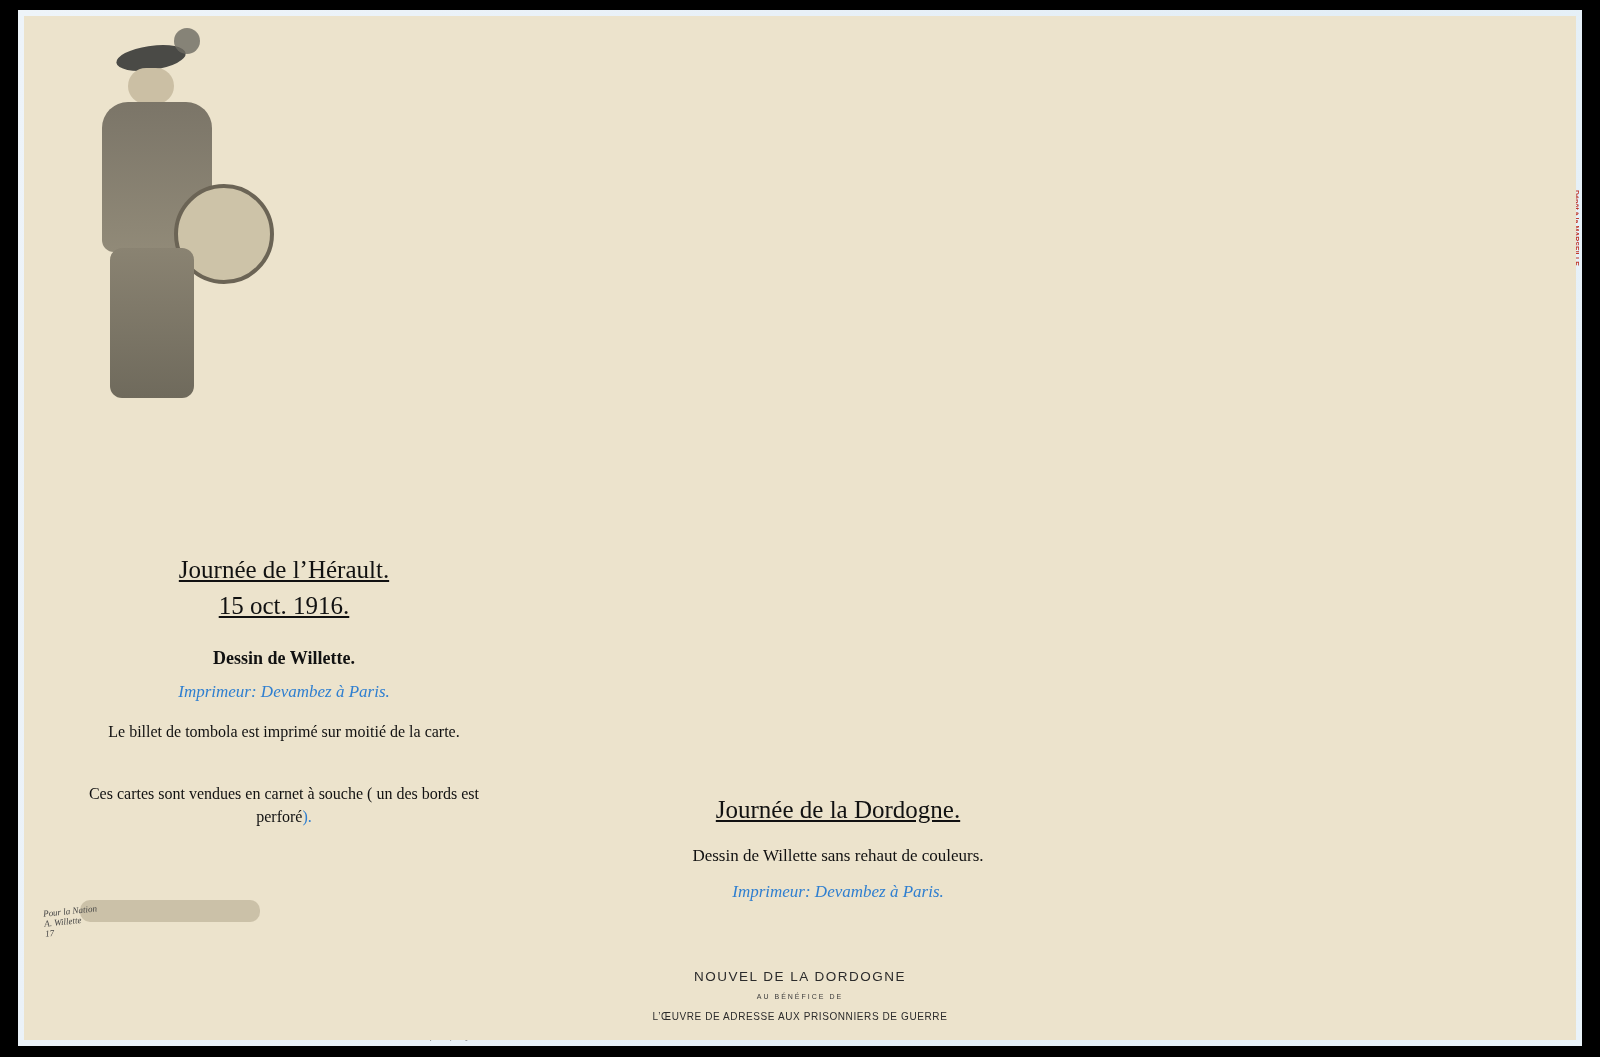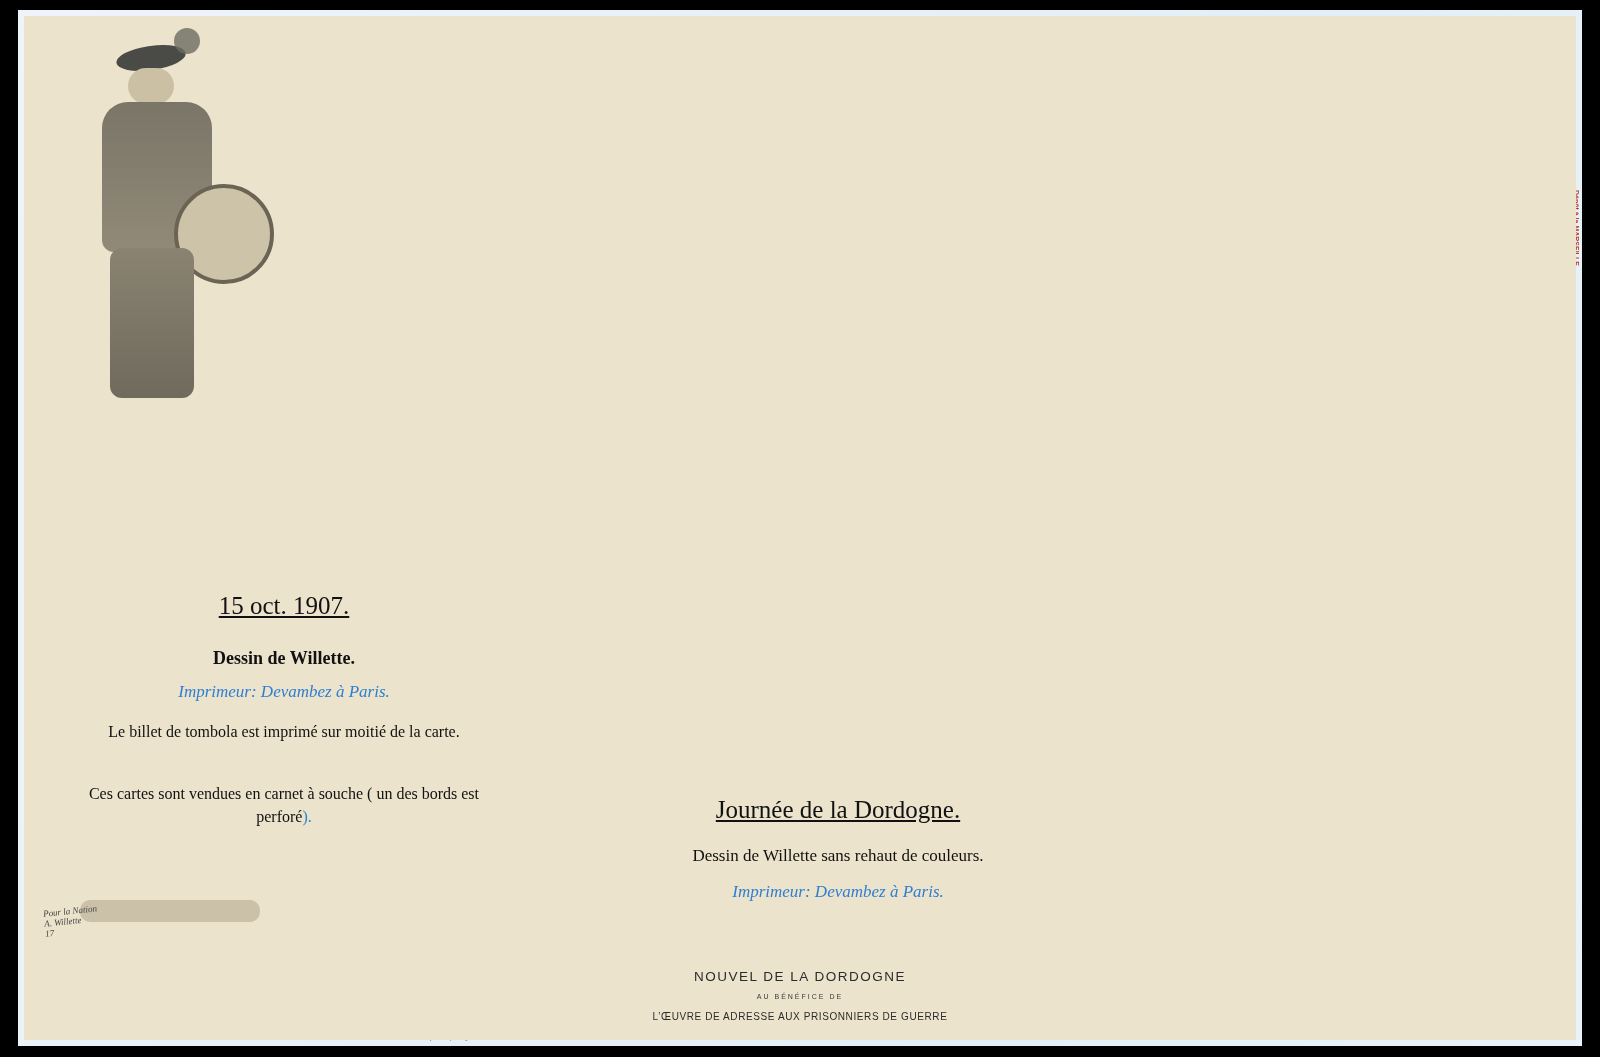"Journée de l’Hérault." div.cap { html: none -> <div> <span>Journée de l’Hérault.</span> </div> }
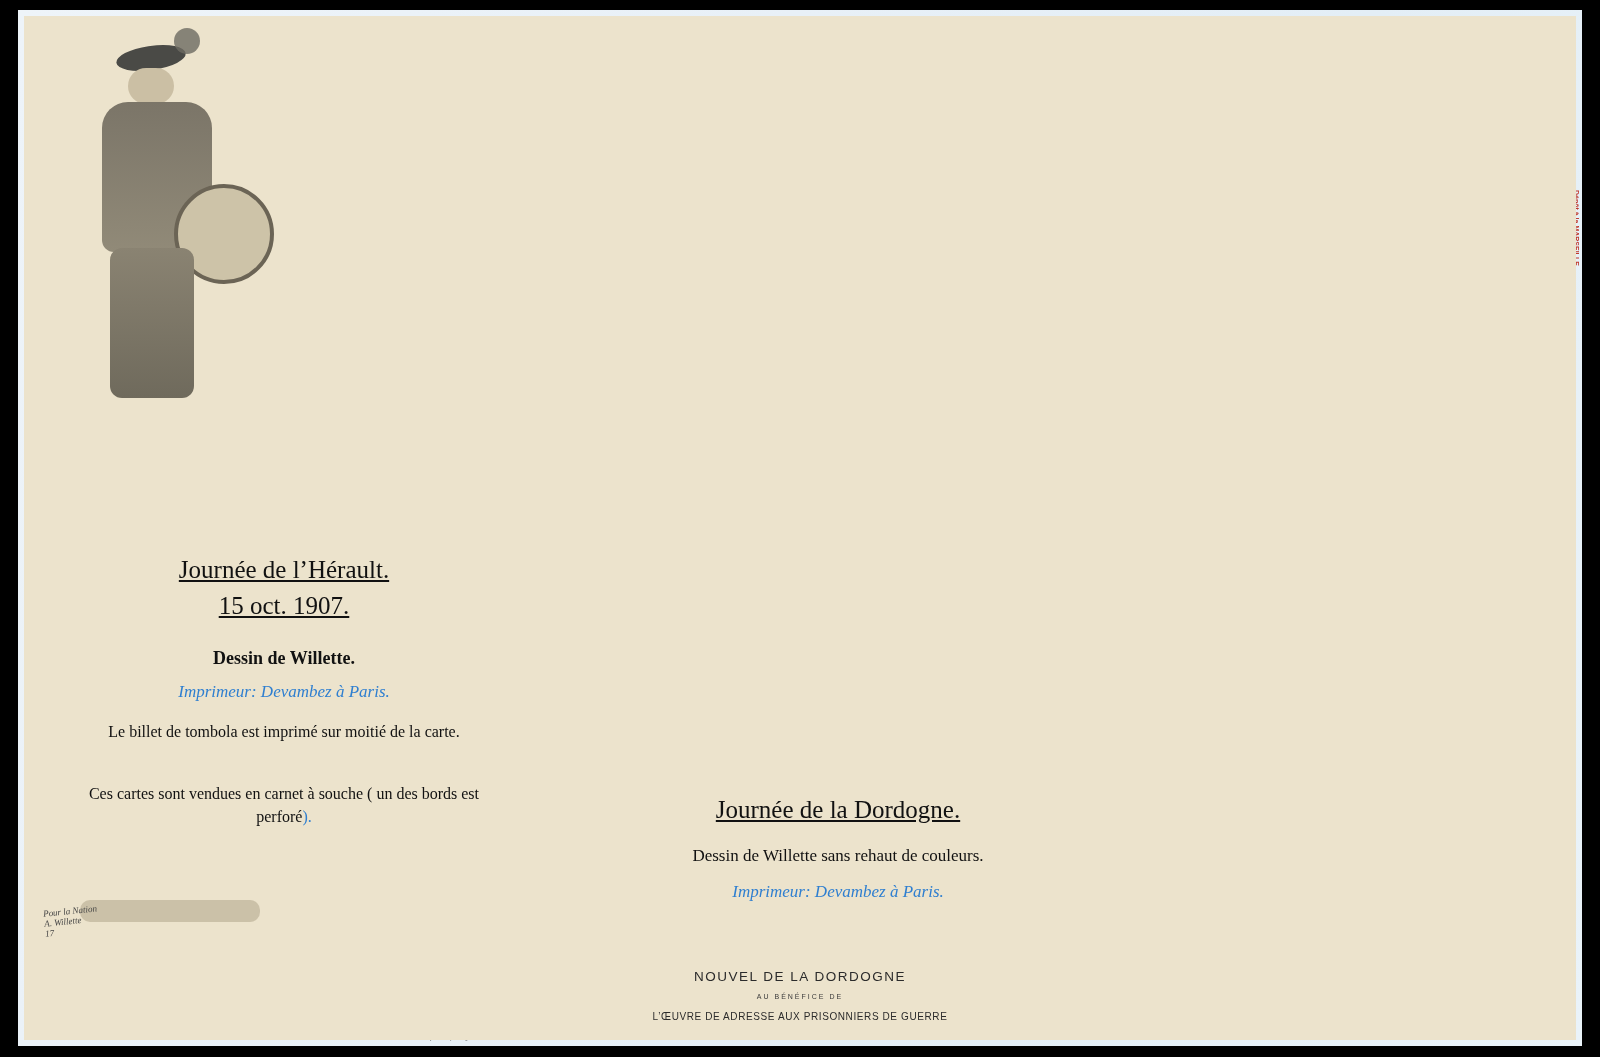"15 oct. 1907." span.u { text: 1907 -> 1916 }
